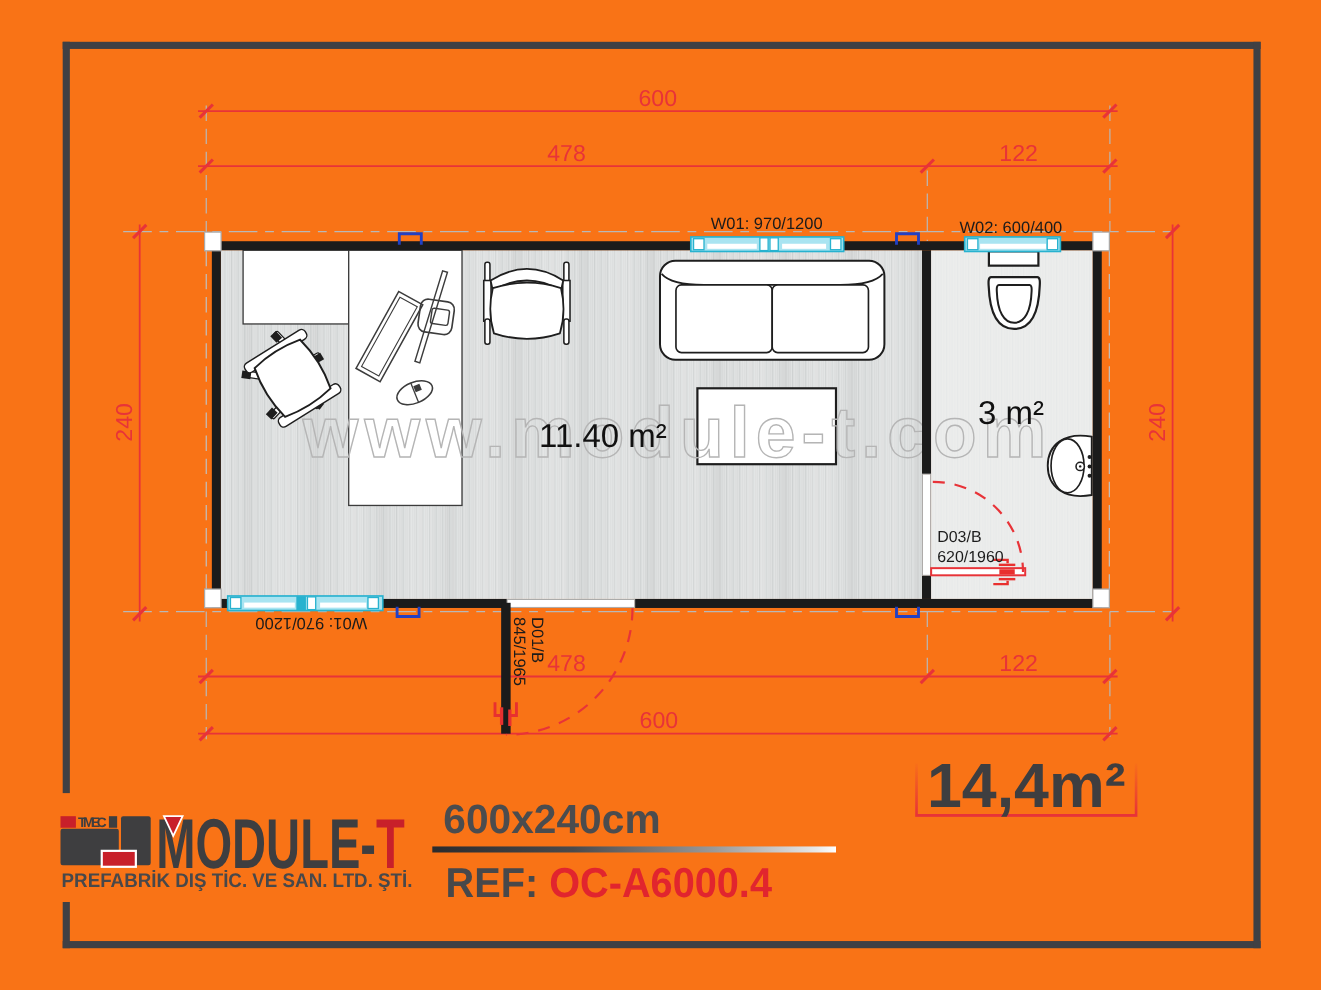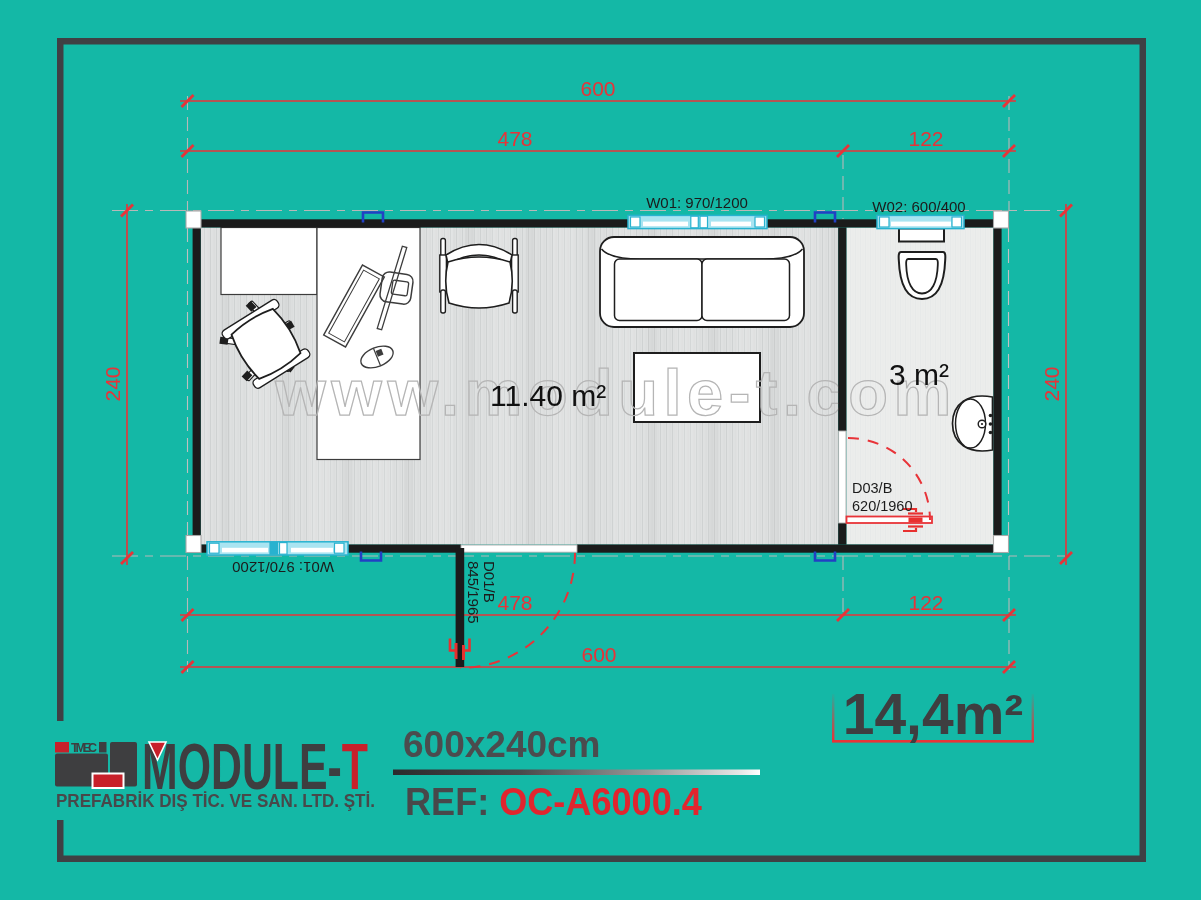"600" #page { background: #14b8a6 -> #f97316 }
